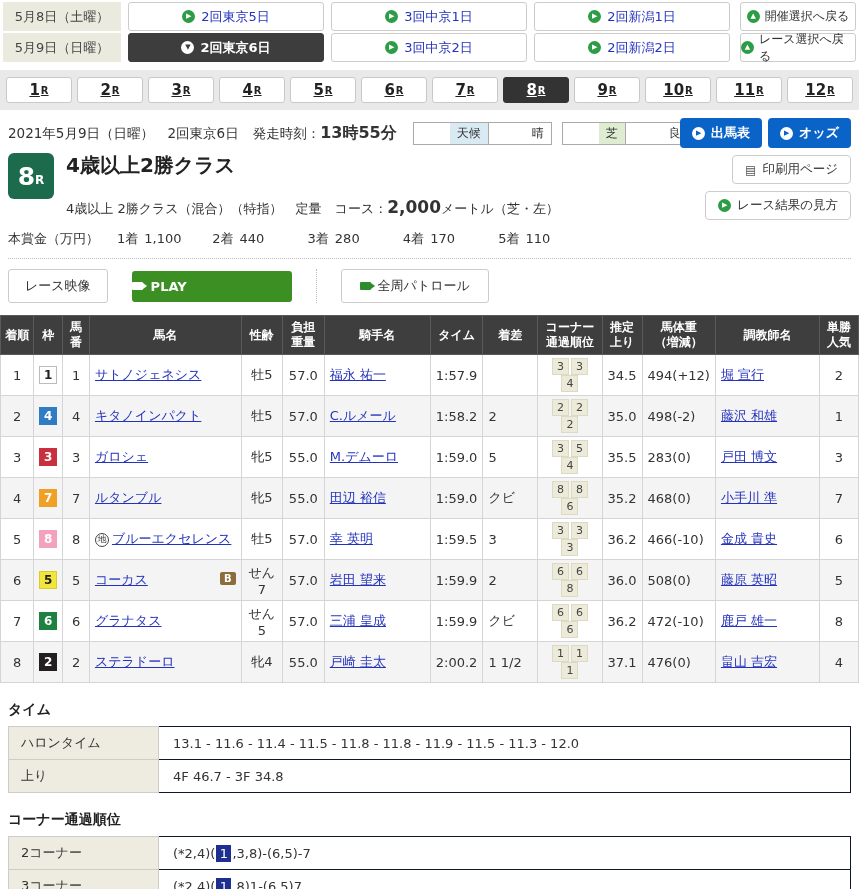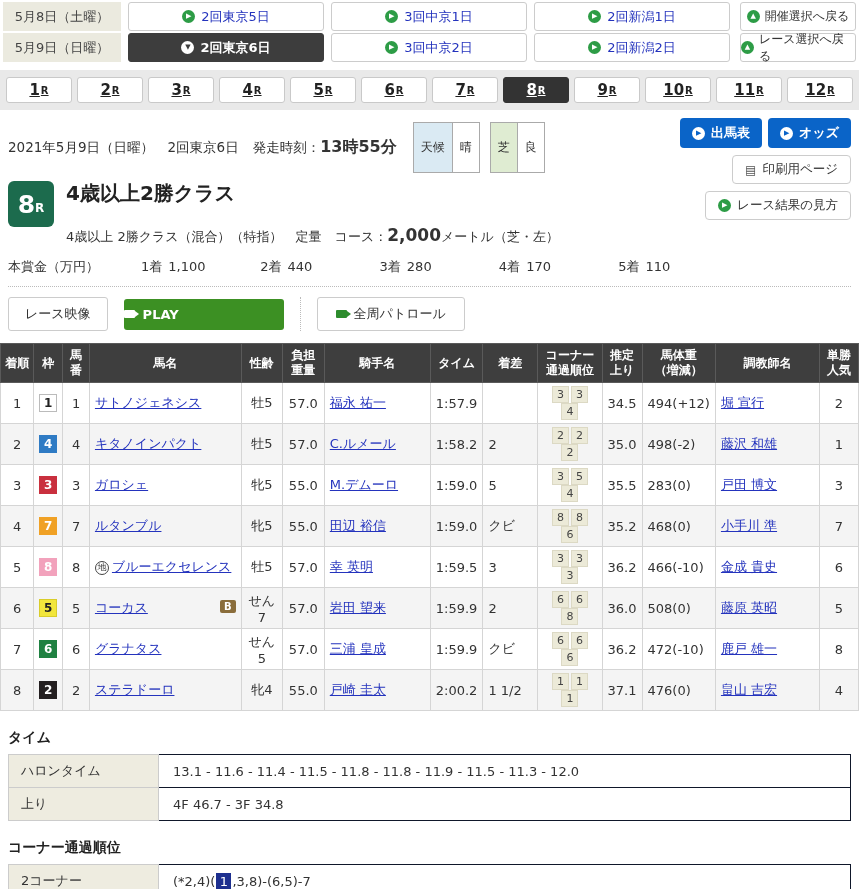"天候" .wbadge span { margin-left: none -> 36px; padding: 16px 7px -> 2px 7px }
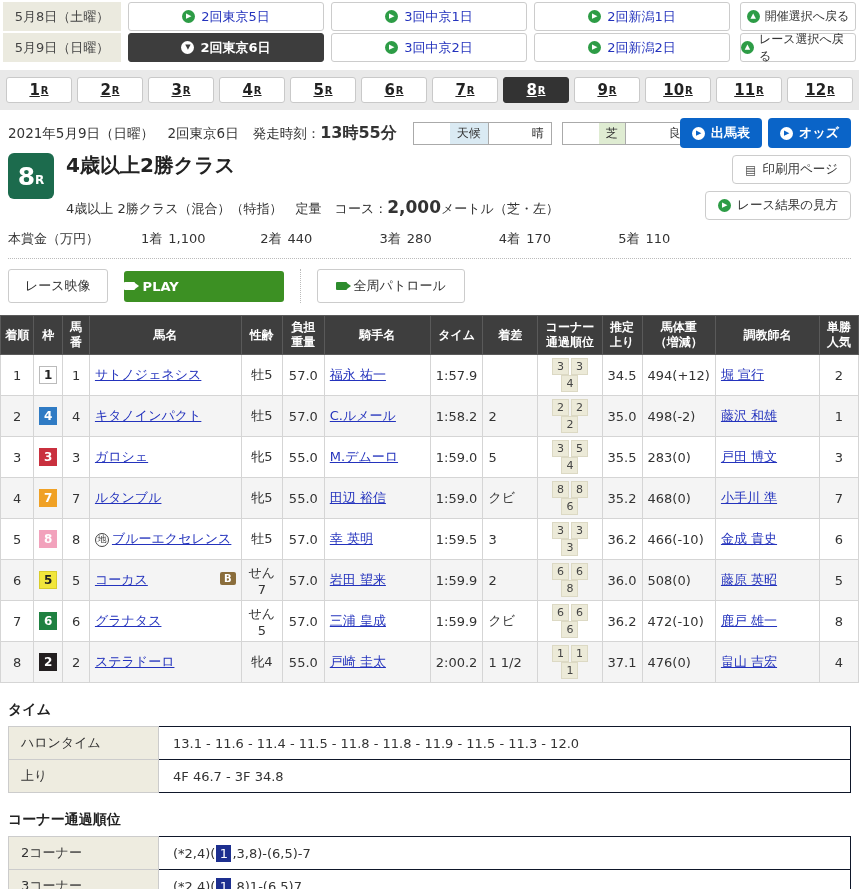"本賞金（万円）" .prize-line { gap: 24px -> none }
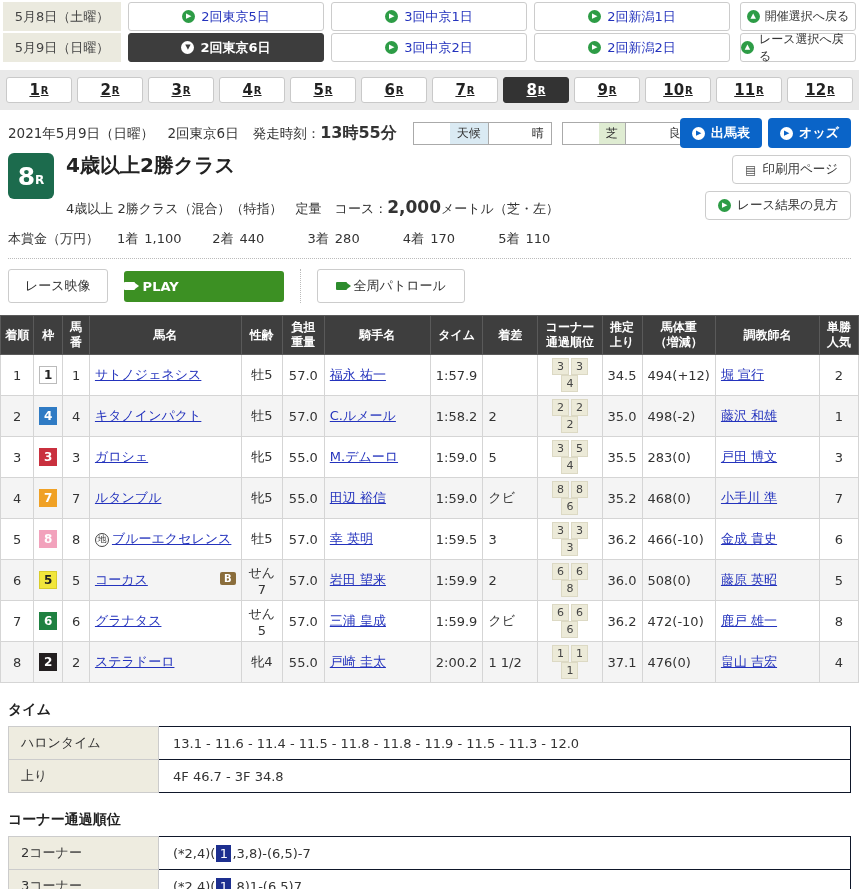"レース映像" .video-row { gap: 16px -> 24px }
